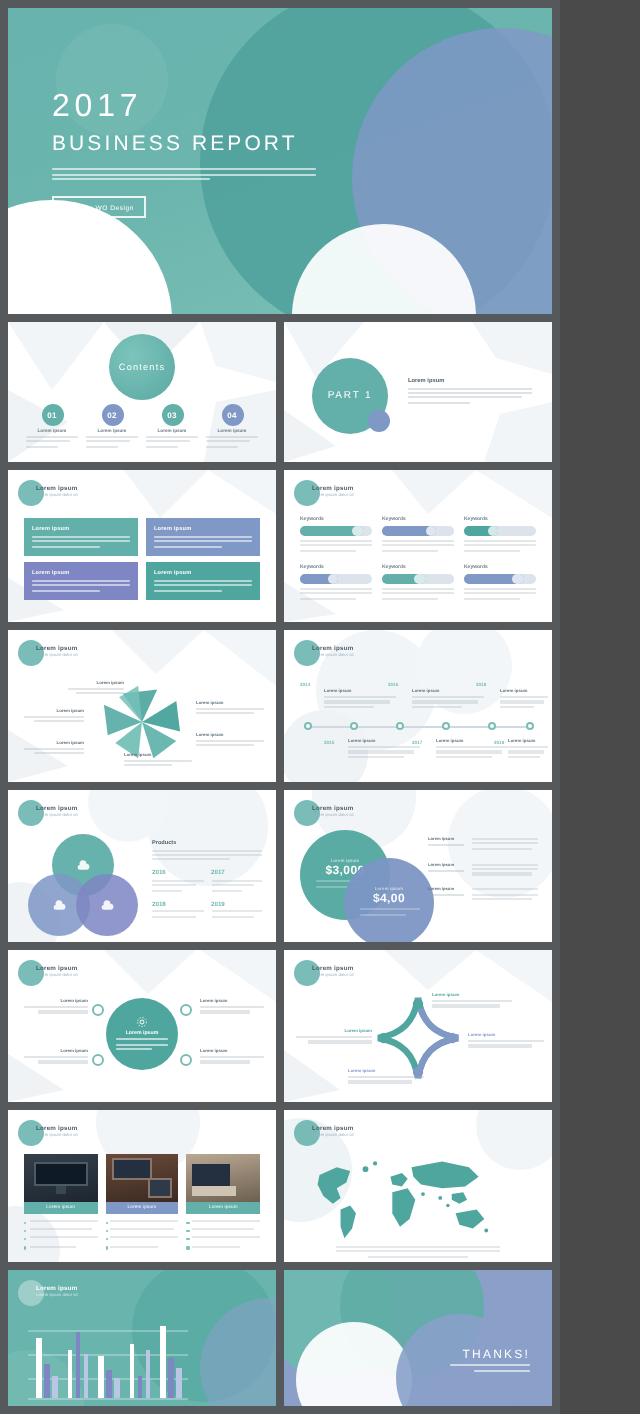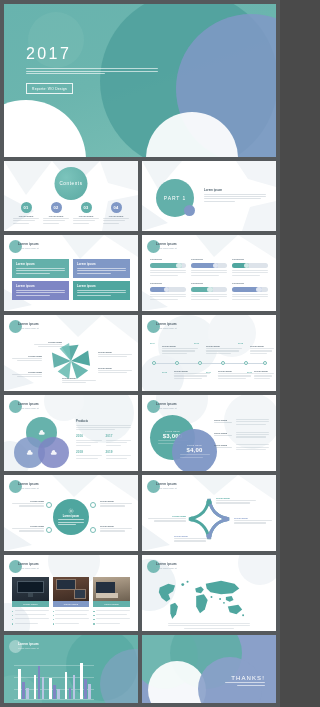"BUSINESS REPORT" div.main { html: none -> <div>BUSINESS REPORT</div> }
